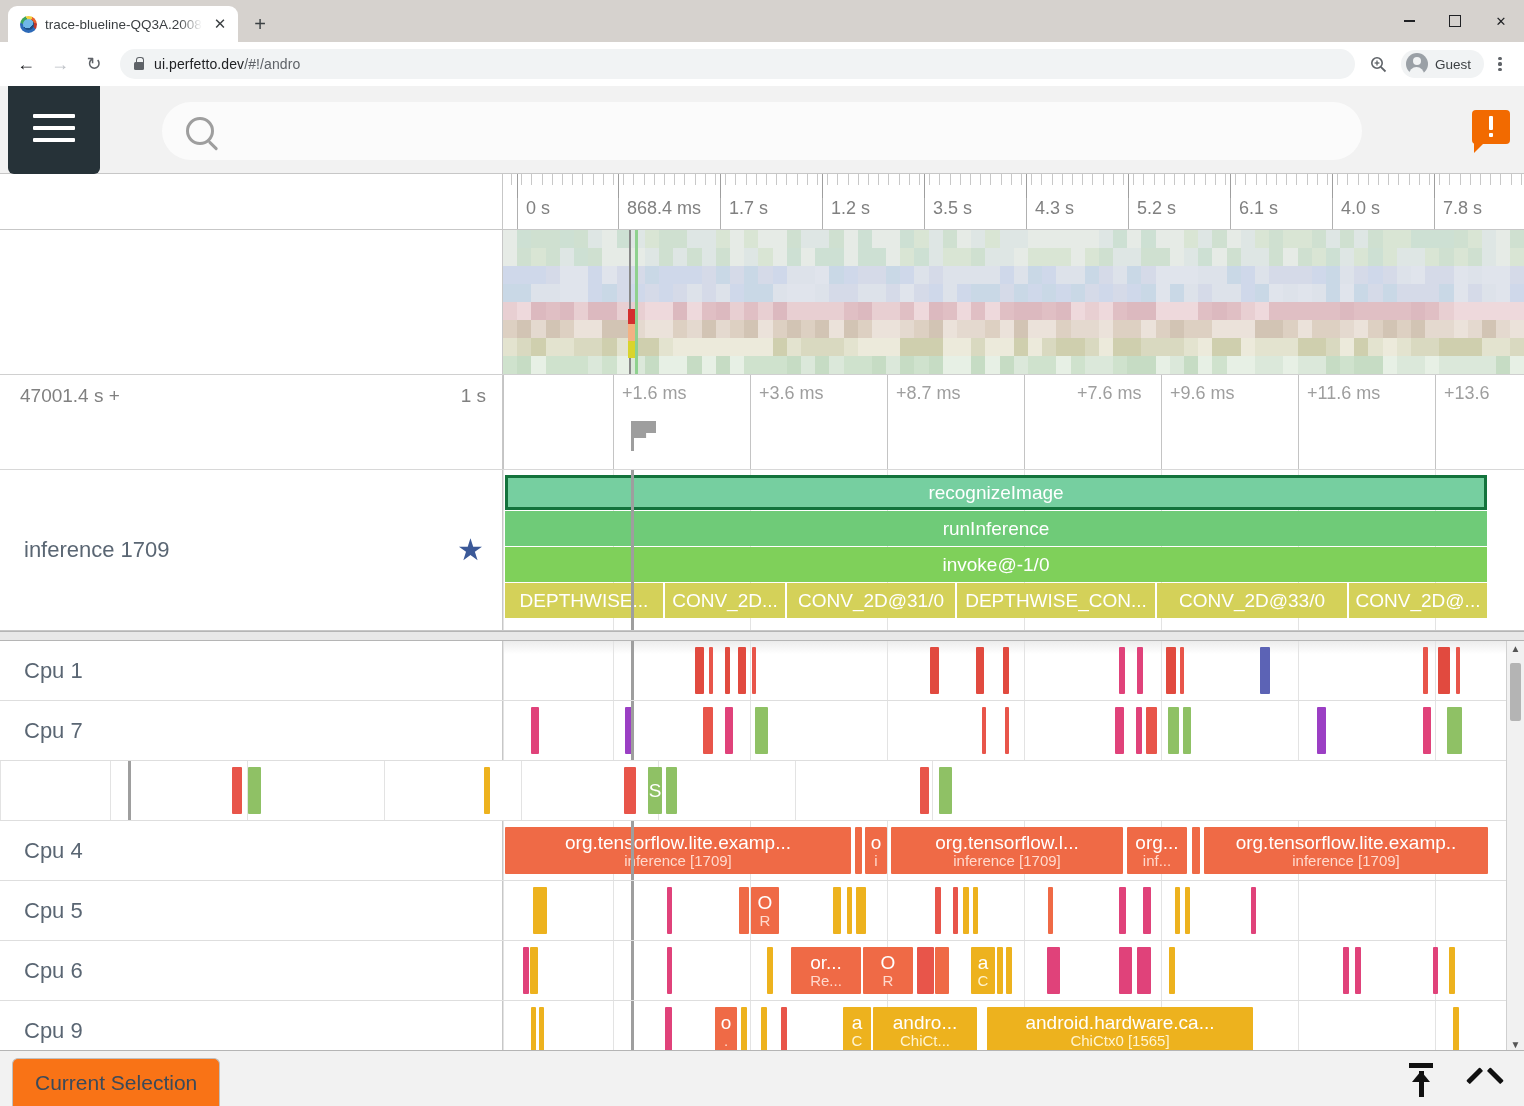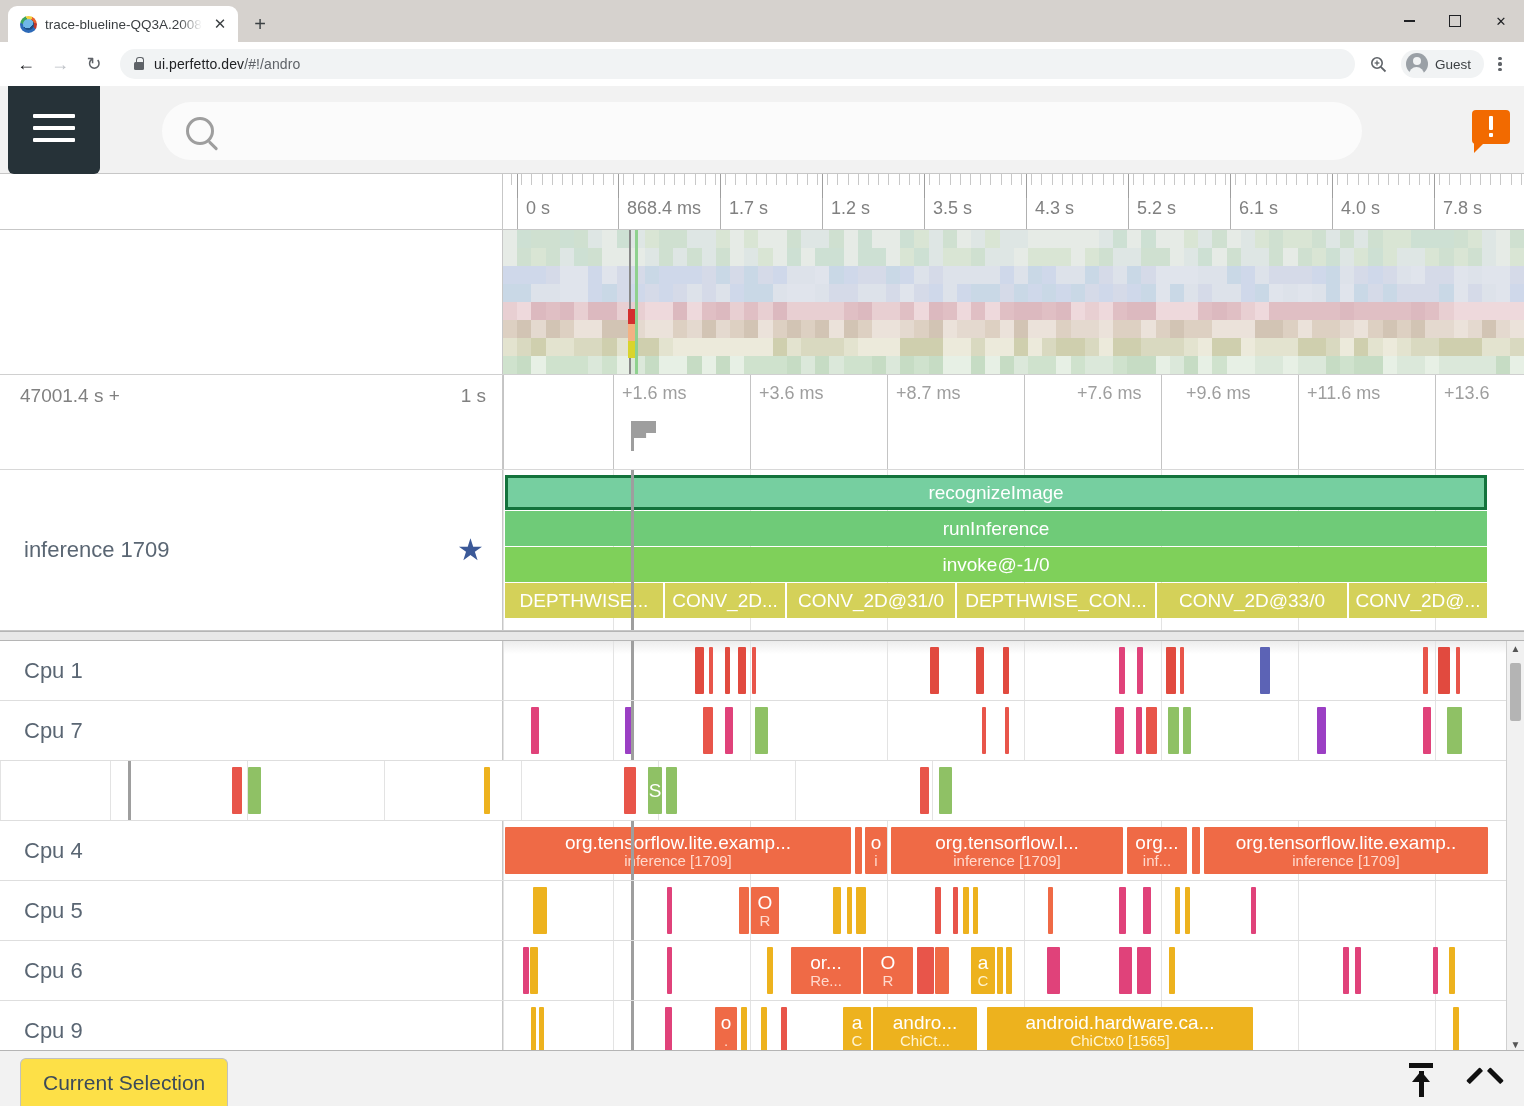"+9.6 ms" div.olabel { left: 674px -> 658px }
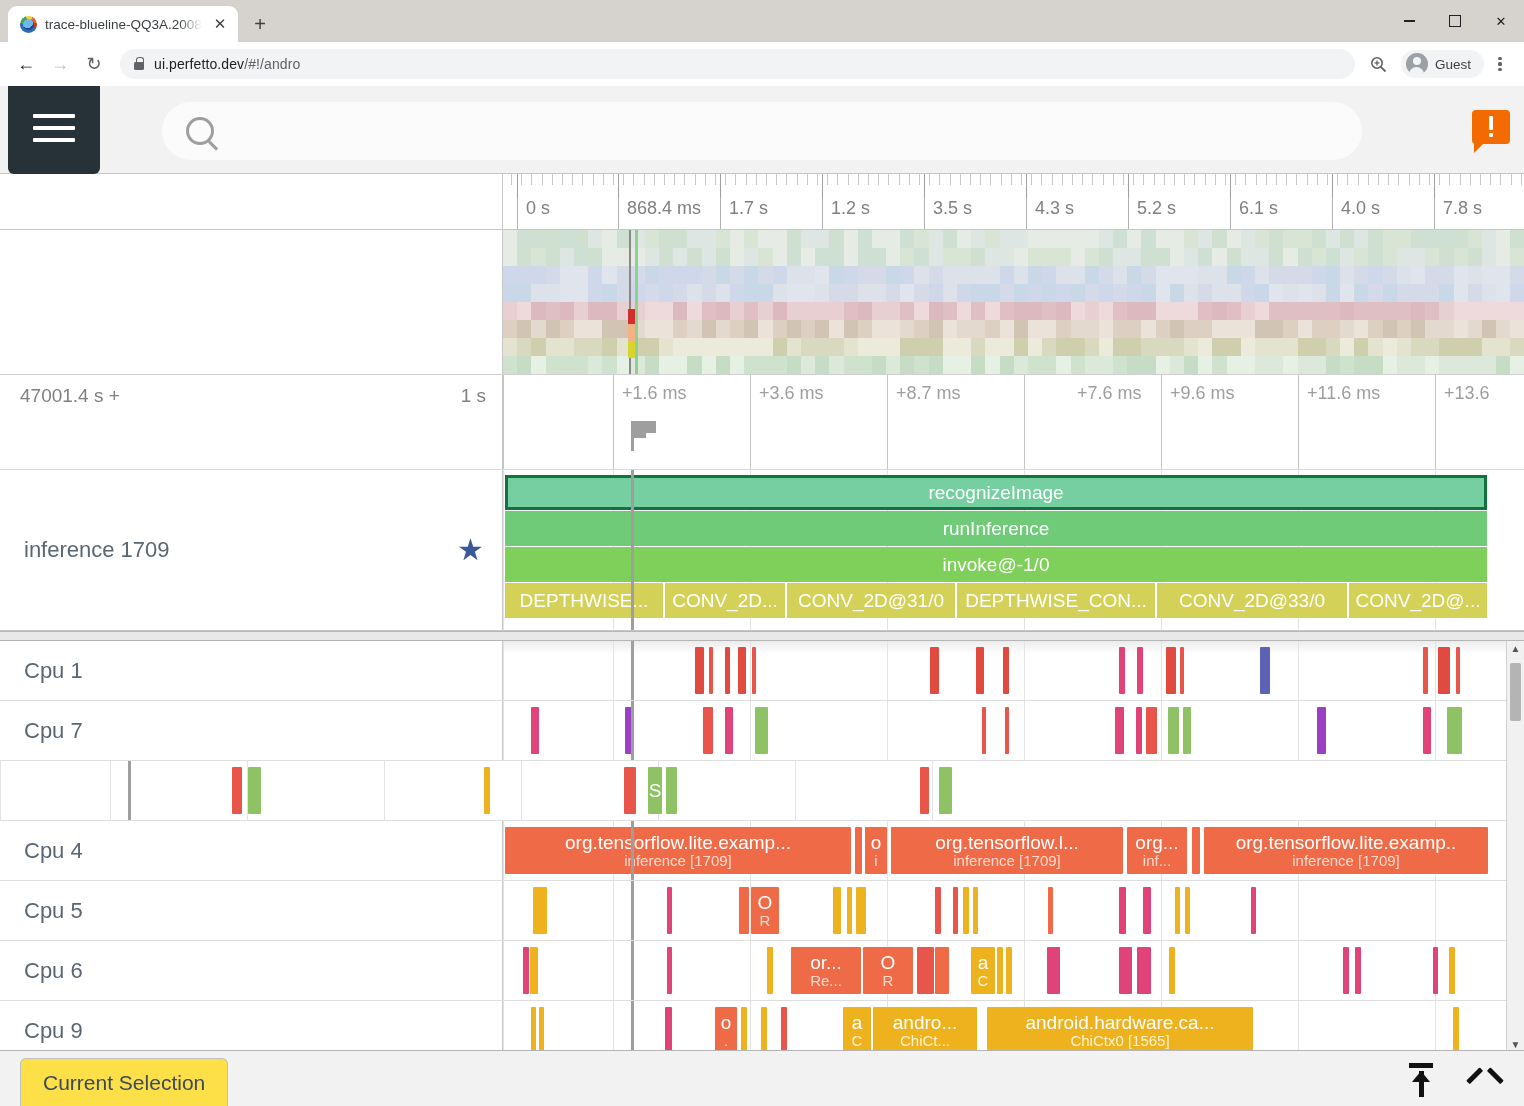"Current Selection" .btab { background: #fde047 -> #f97316; margin-left: 20px -> 12px }
